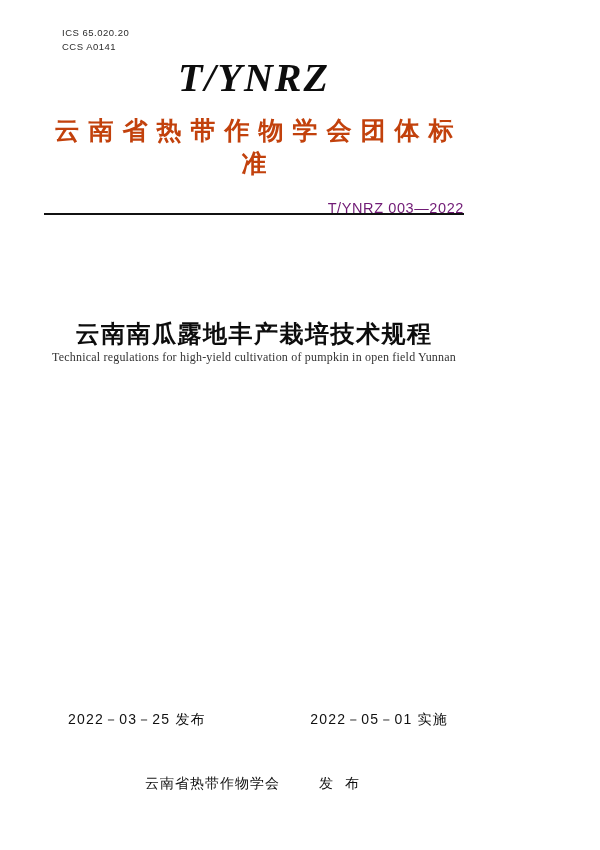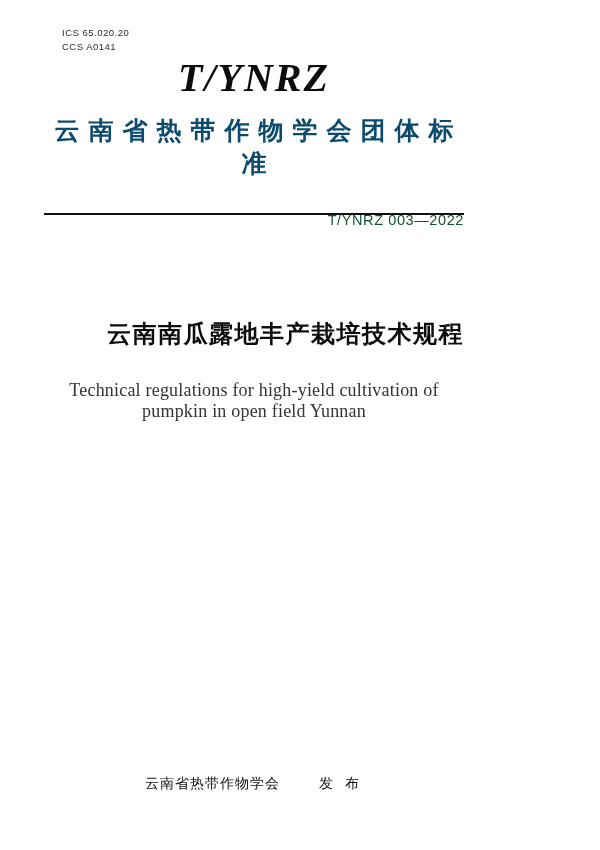"云南省热带作物学会团体标准" .org-line { color: #0c4a6e -> #c2410c }
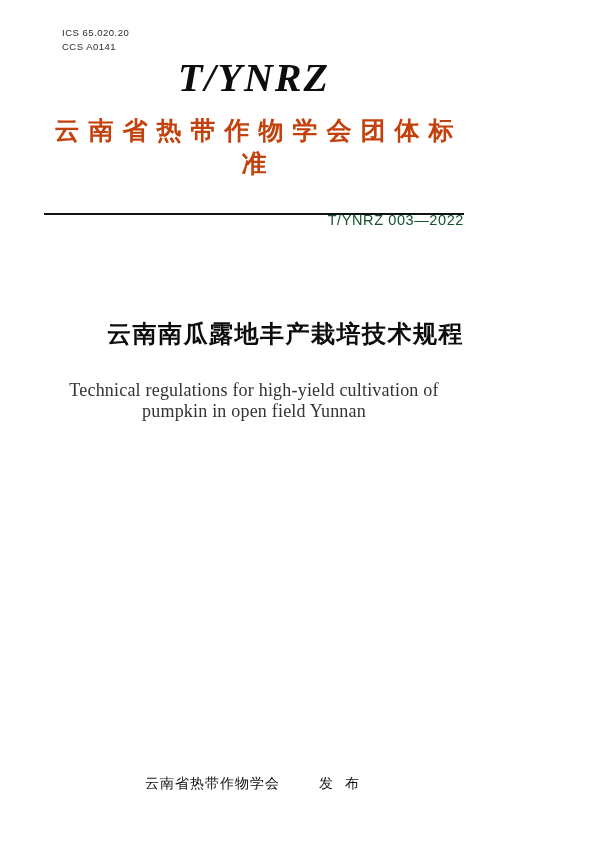"T/YNRZ 003—2022" .std-no { color: #14532d -> #701a75; margin-top: 32px -> 20px }
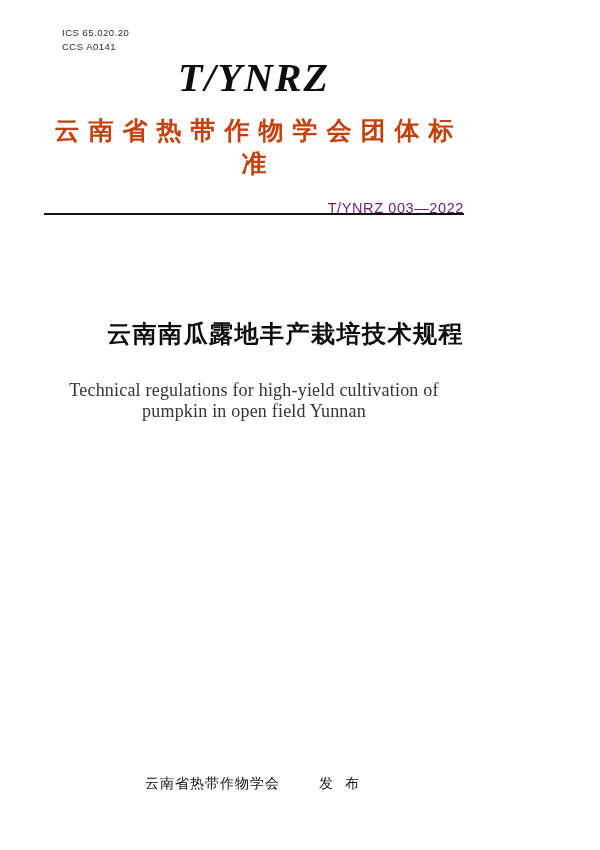"云南南瓜露地丰产栽培技术规程" .title-cn { text-align: right -> none }
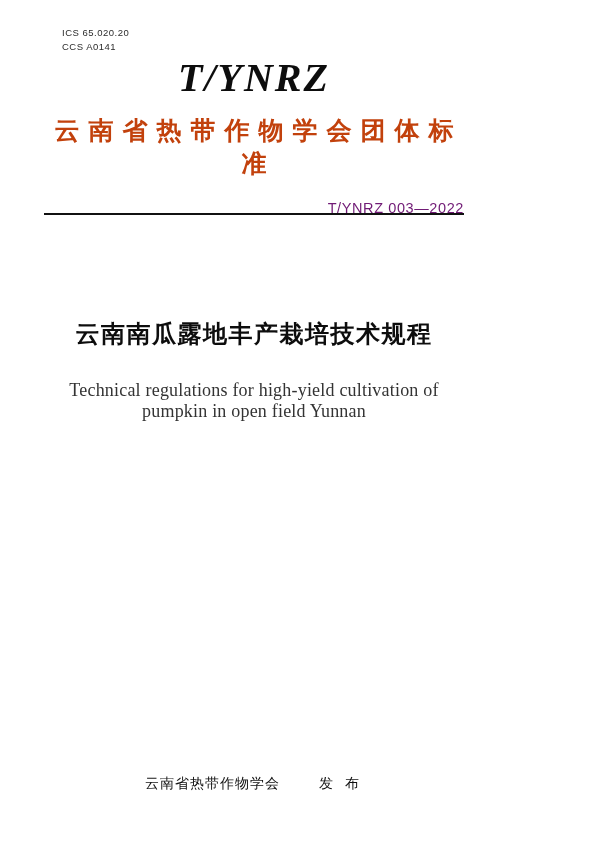"Technical regulations for high-yield" .title-en { font-size: 18px -> 12px; margin-top: 30px -> none }
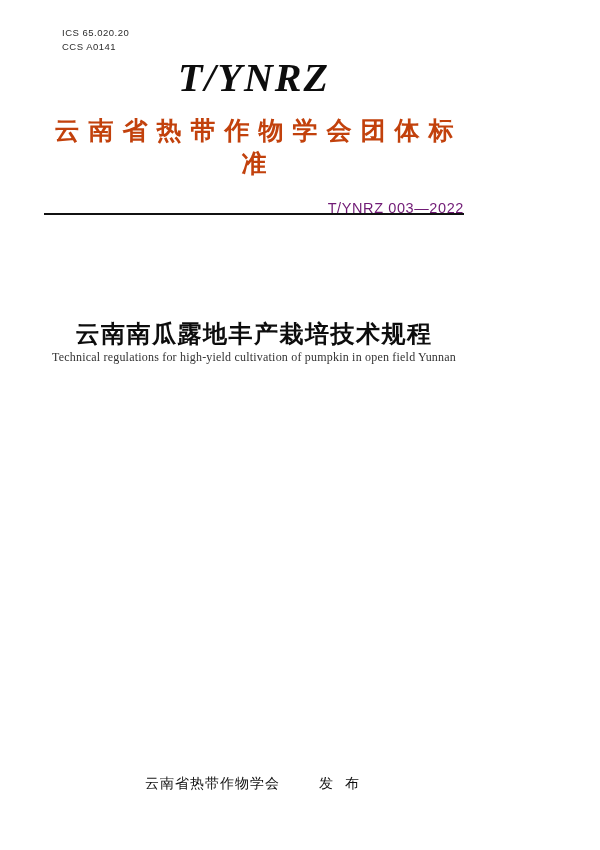"2022－03－25 发布" div.dates { html: none -> <div> <div>2022－03－25 发布</div> <div>2022－05－01 实施</div> </div> }
